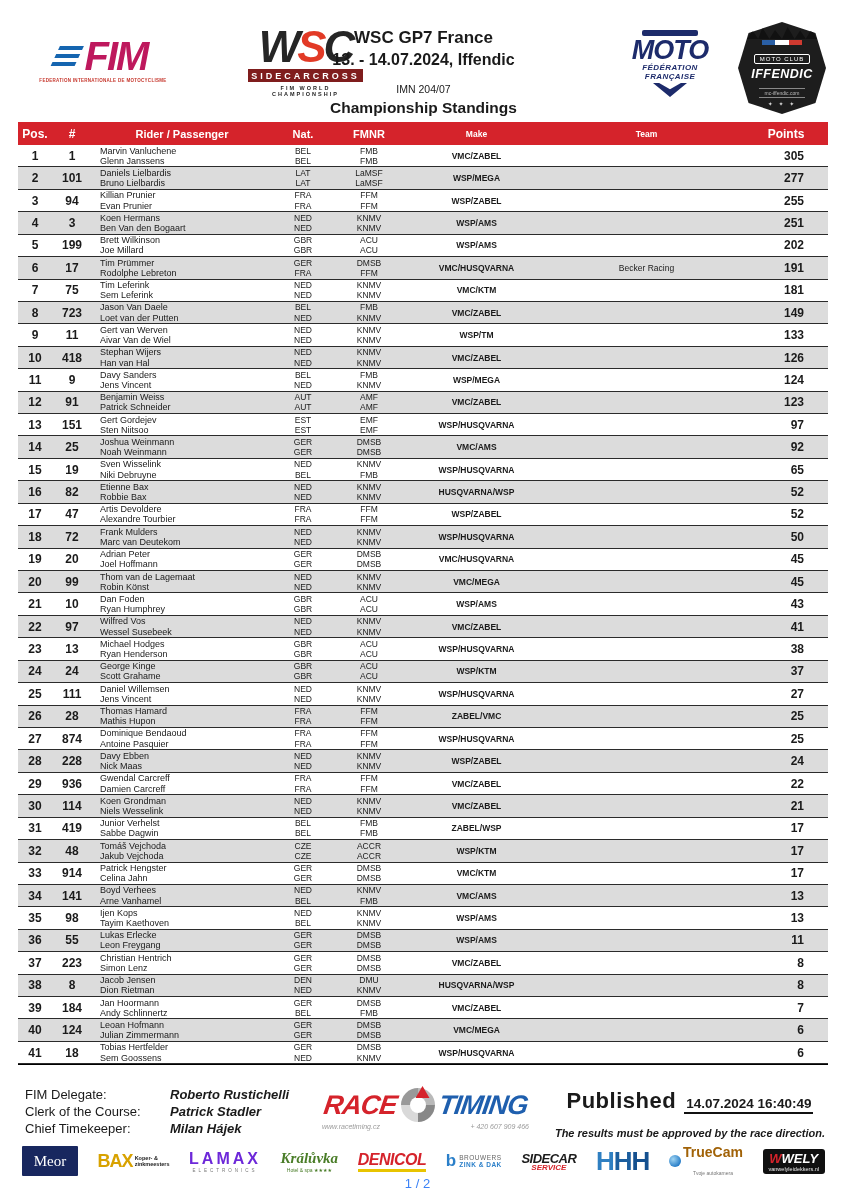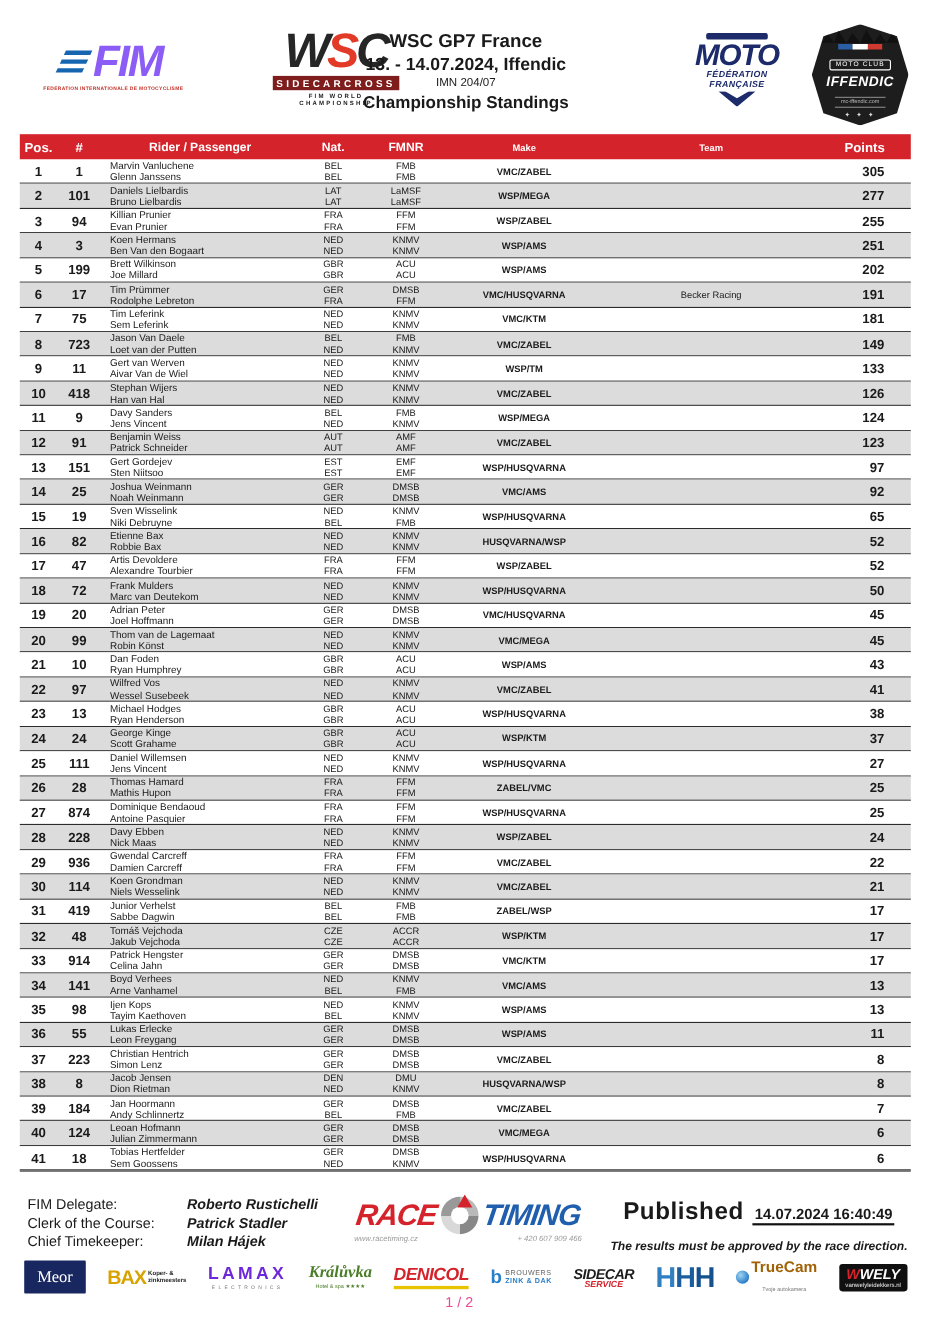"FIM" .fim-mark { color: #8b5cf6 -> #be185d }
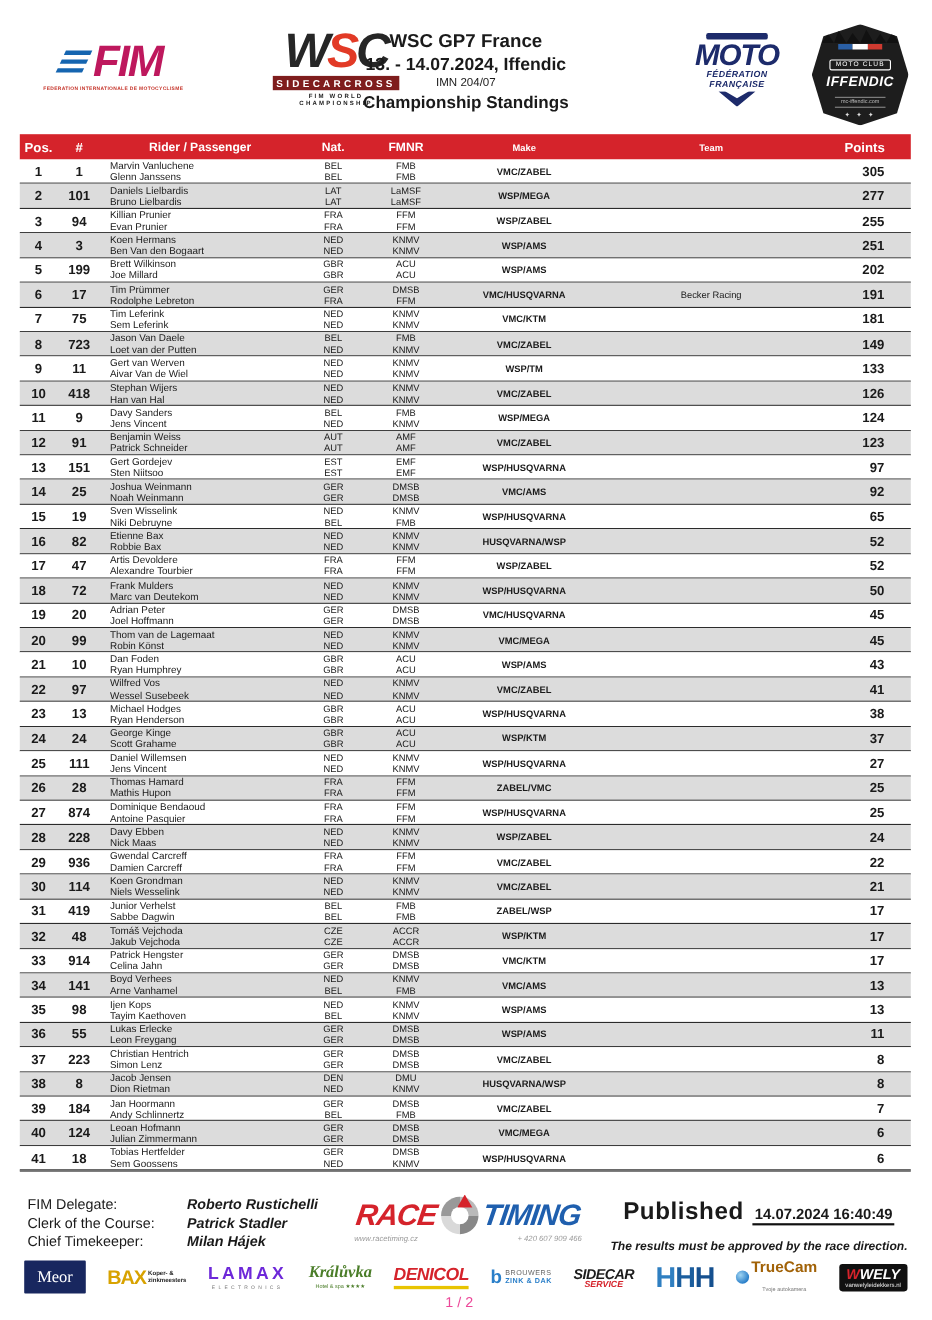"IMN 204/07" .t3 { margin-top: 0 -> 14px }
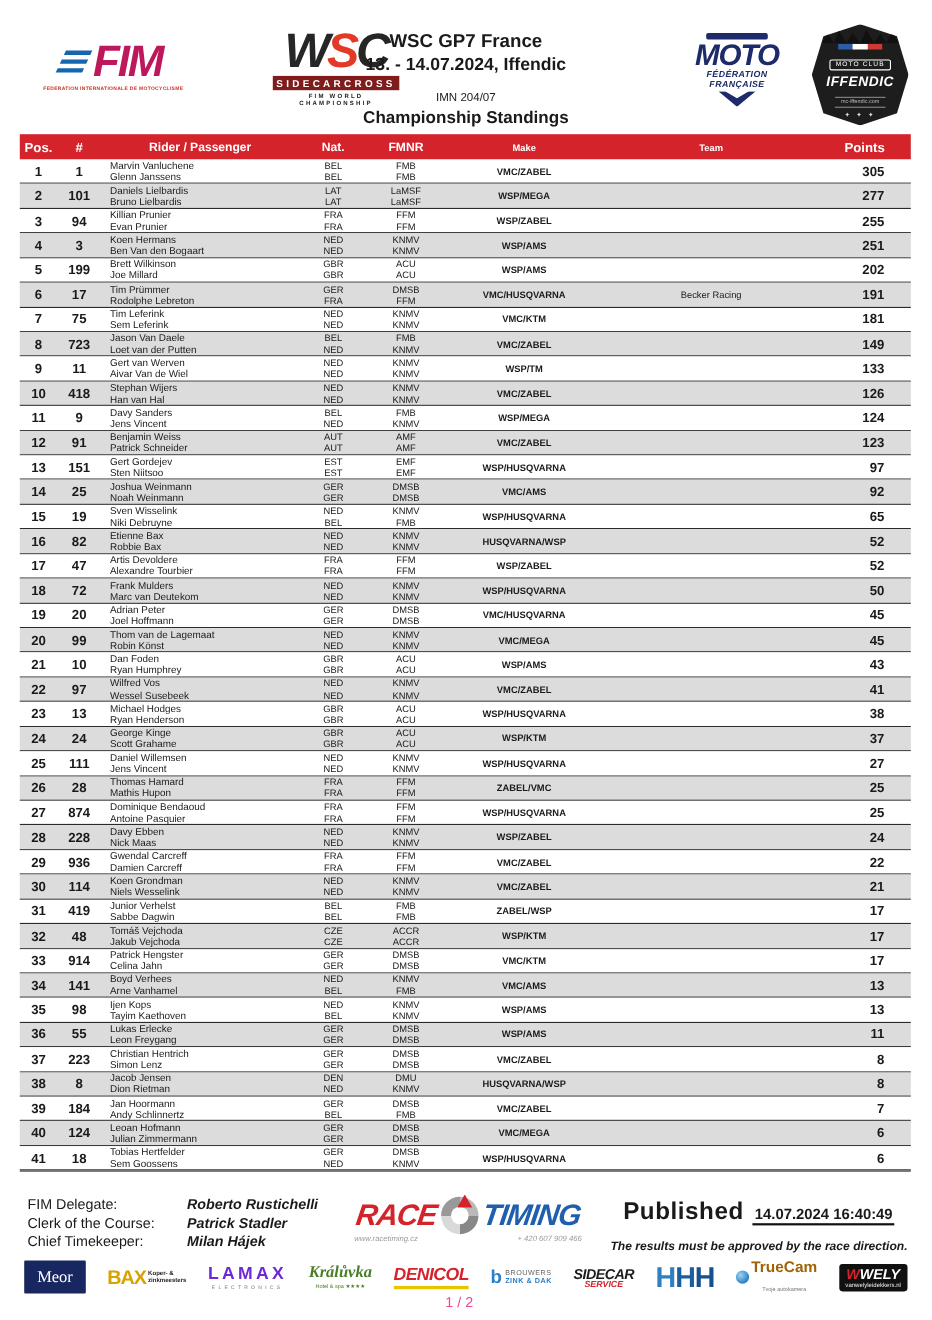"1 / 2" .pagenum { color: #ec4899 -> #3b82f6 }
